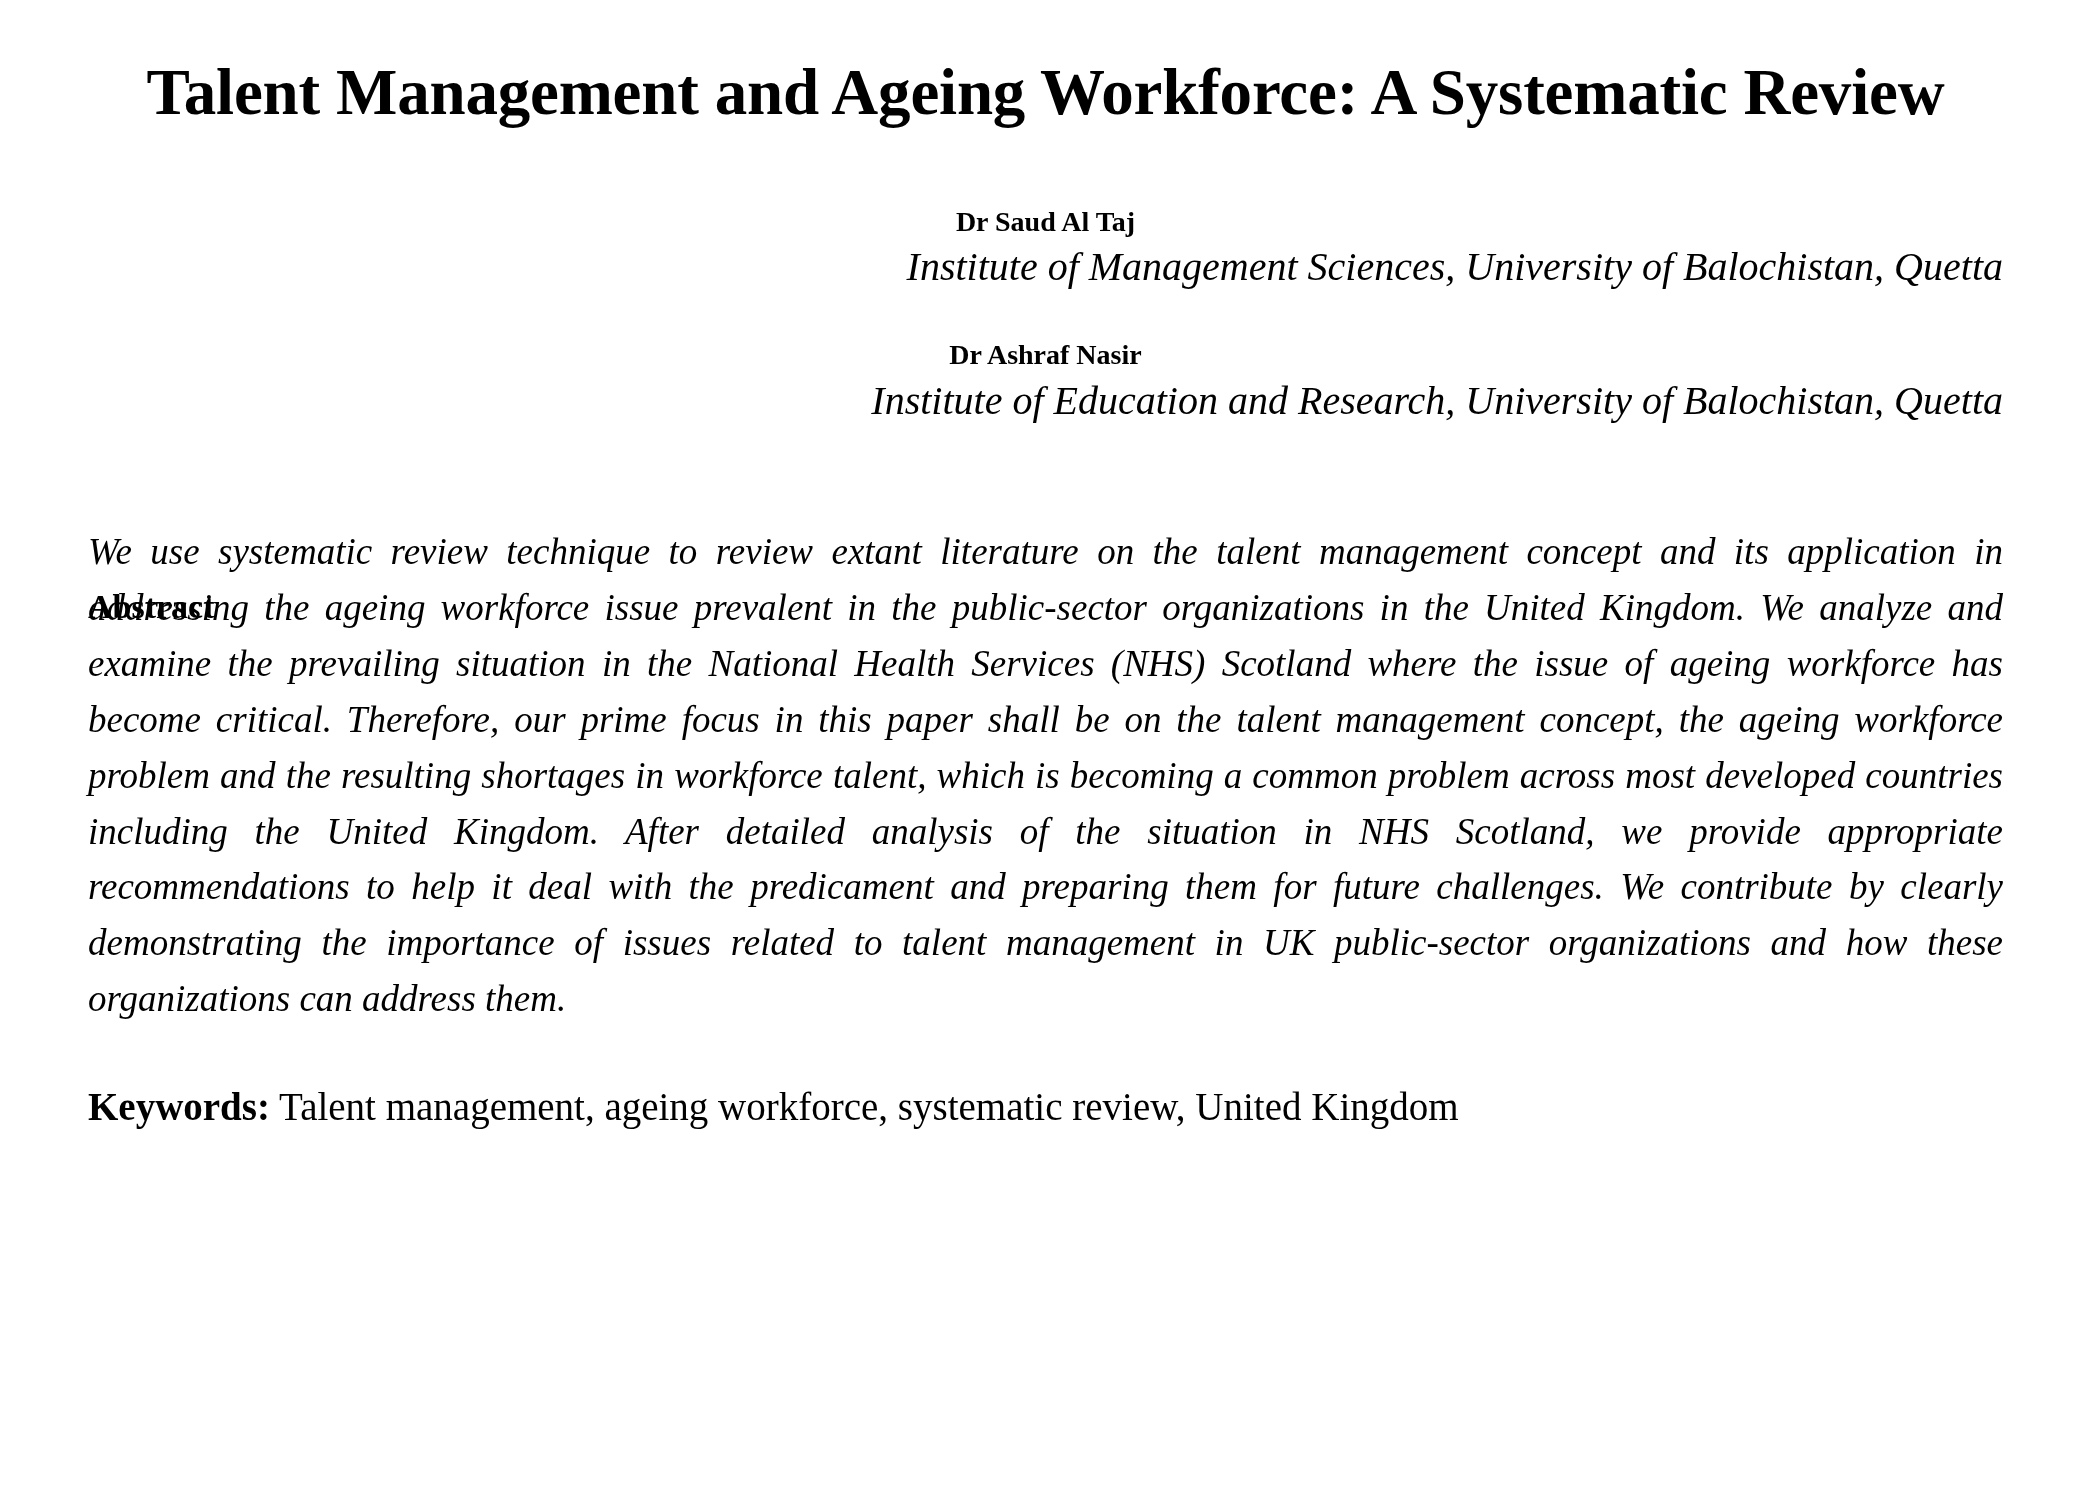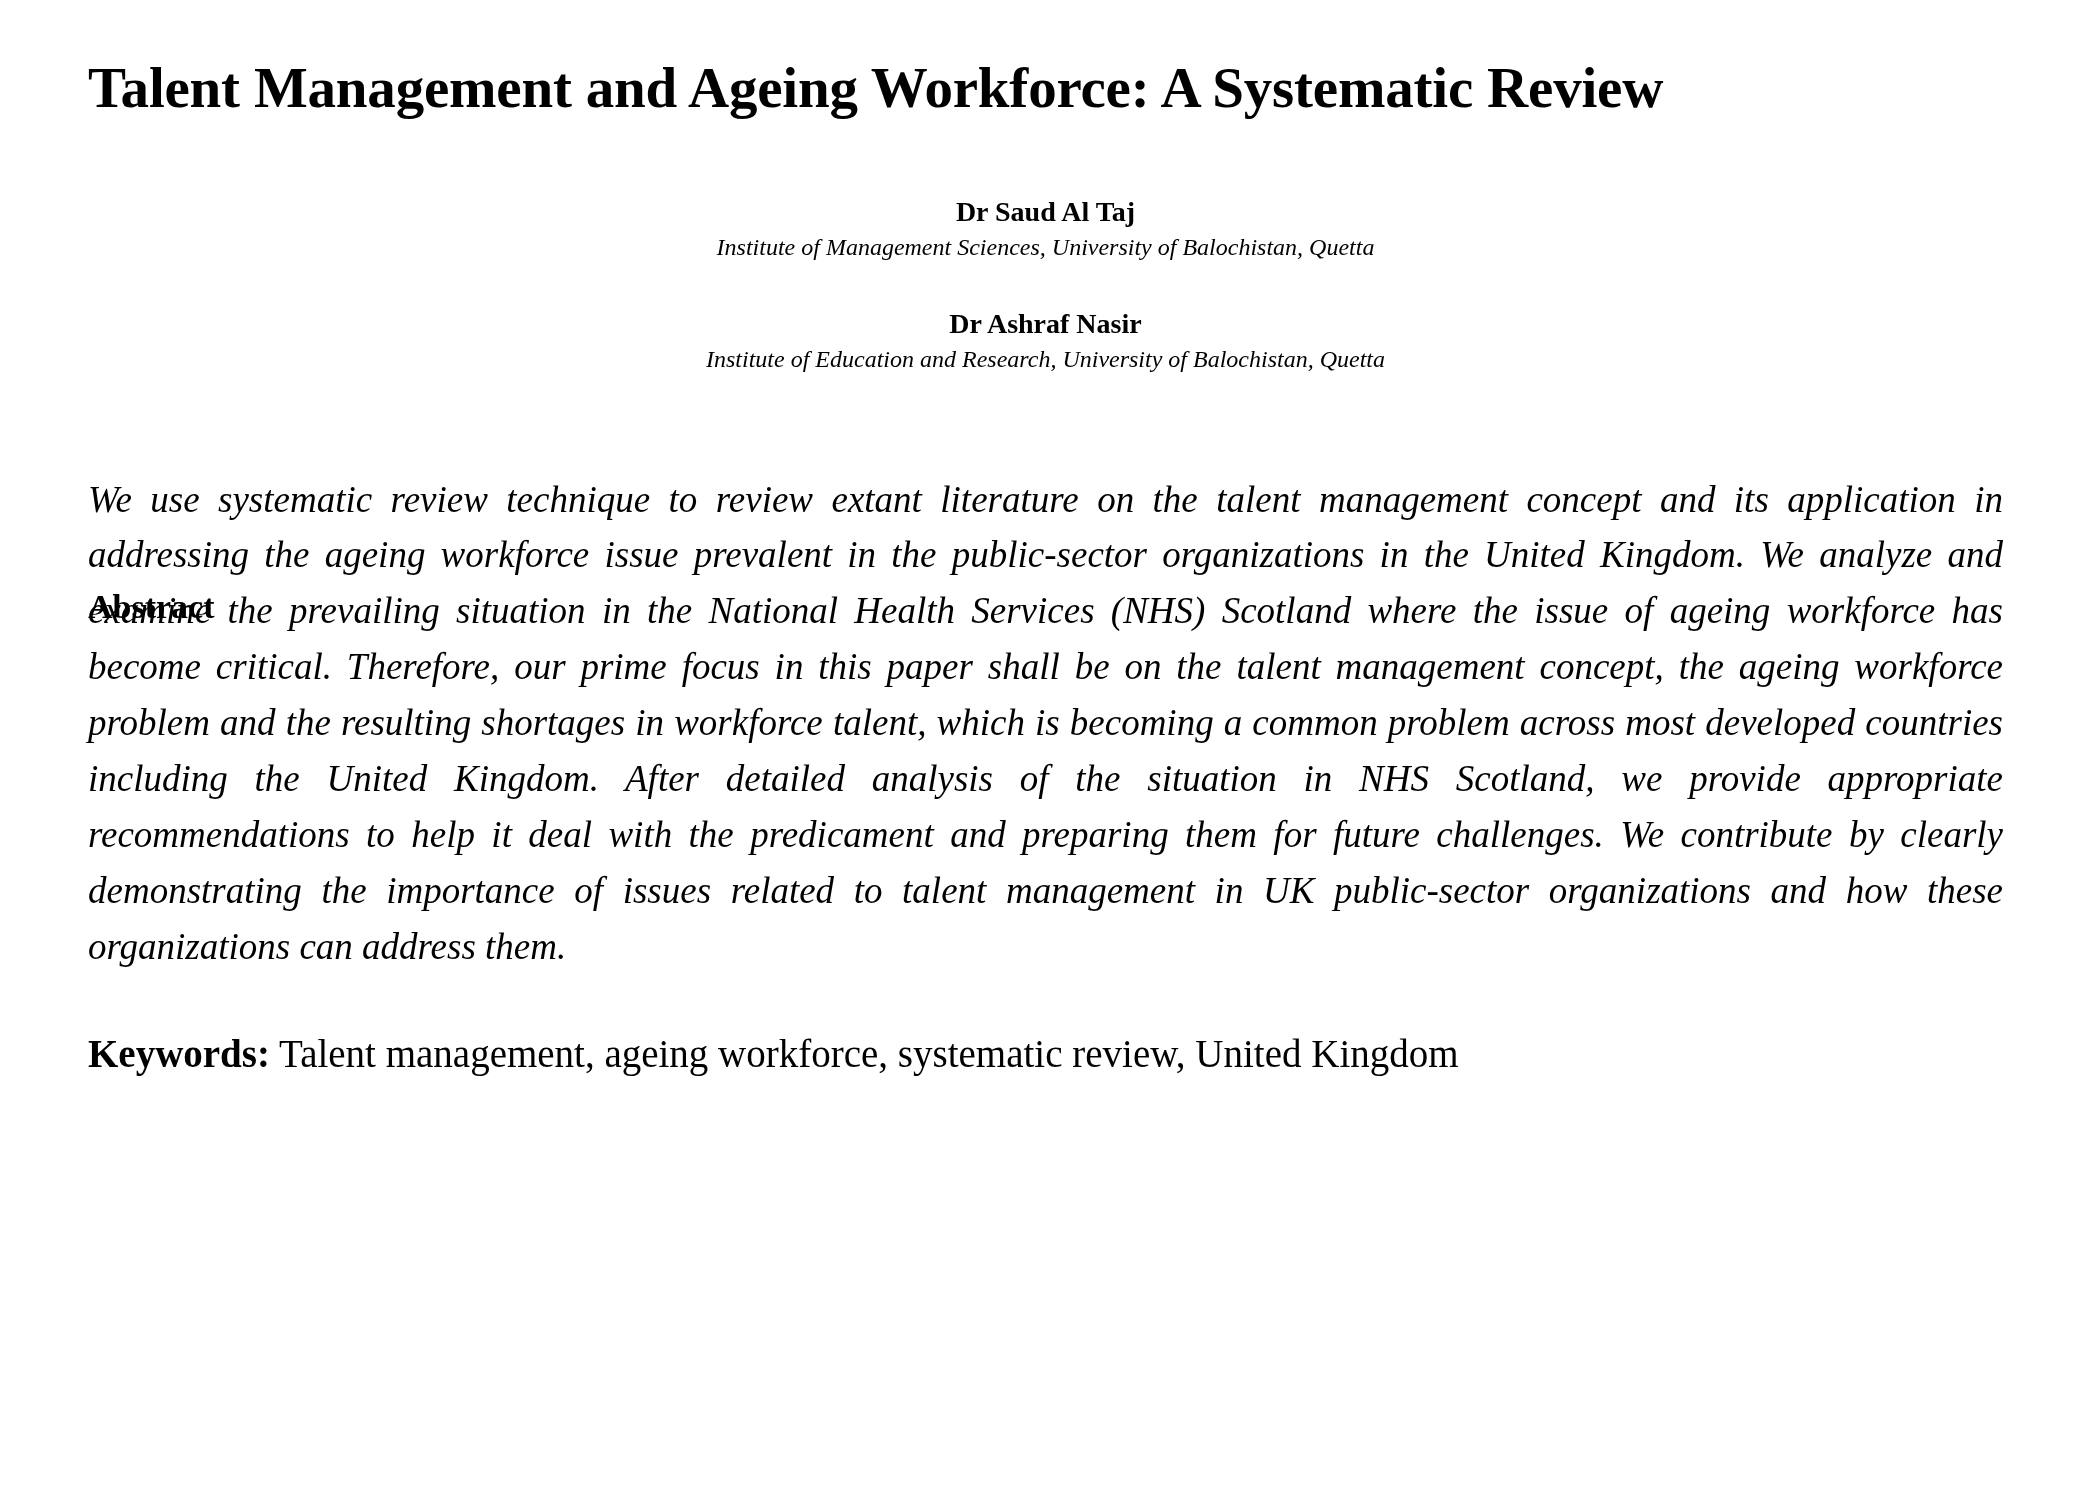"Talent Management and Ageing Workforce:" .title { font-size: 57px -> 65px; text-align: left -> center }
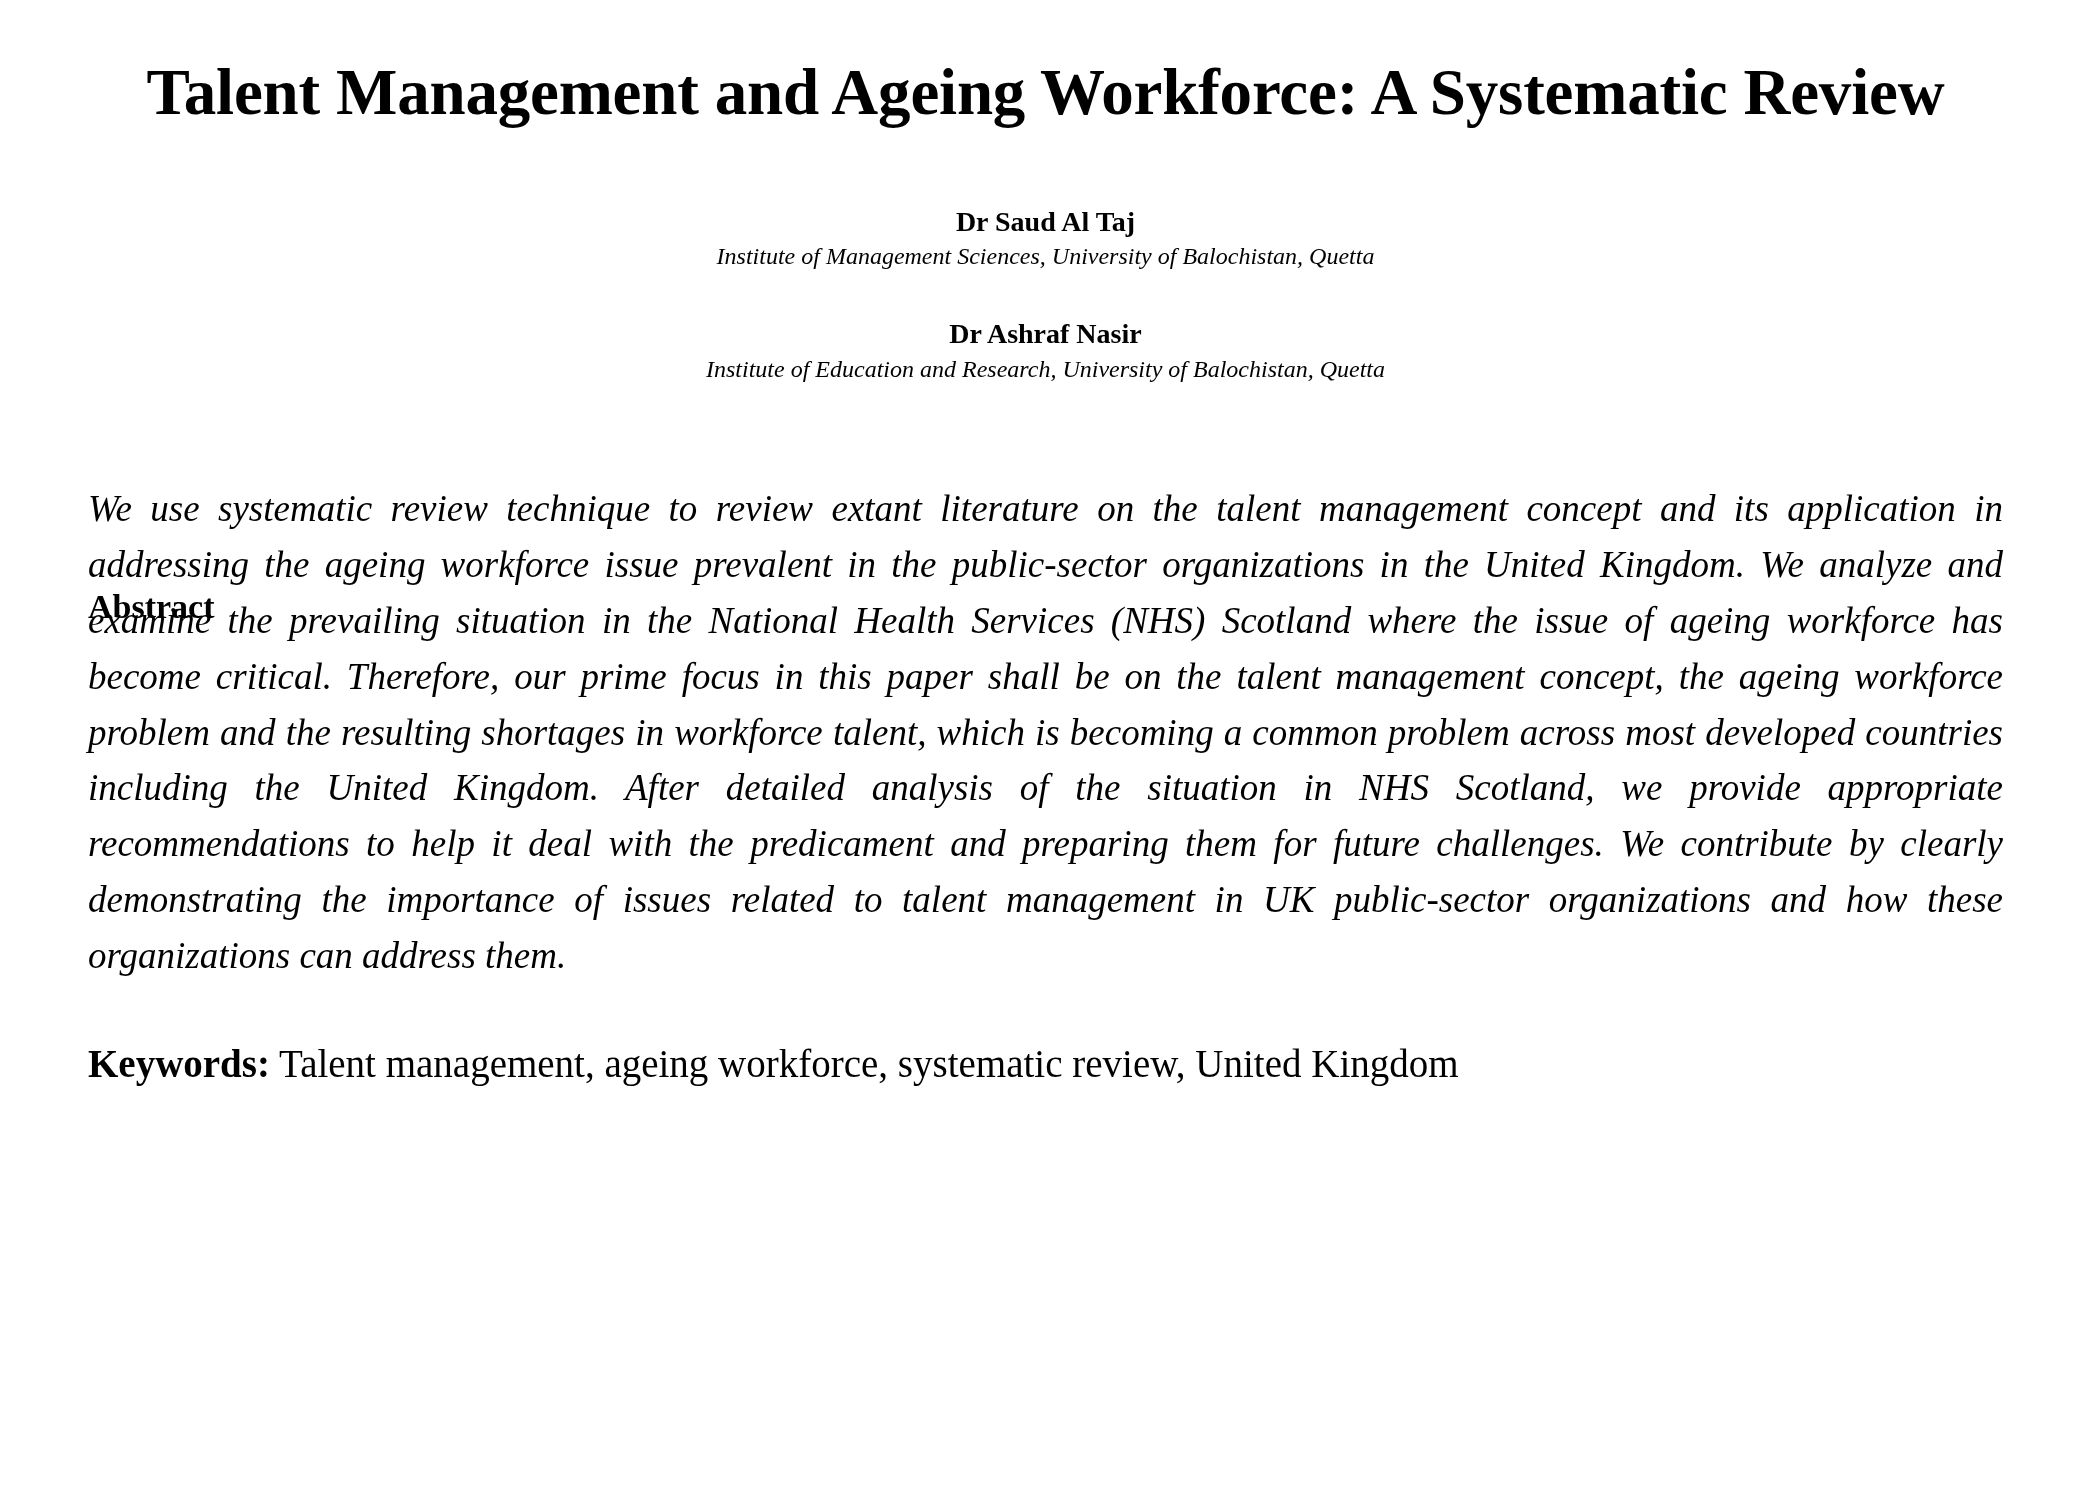"Institute of Management Sciences," .author-affil { font-size: 24px -> 40px; text-align: none -> right }
